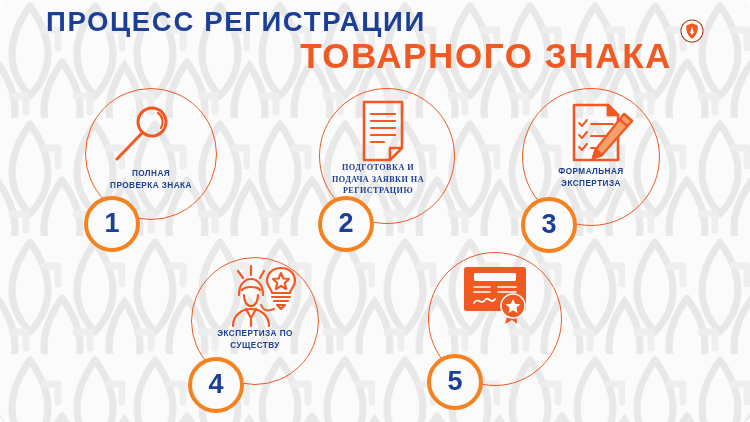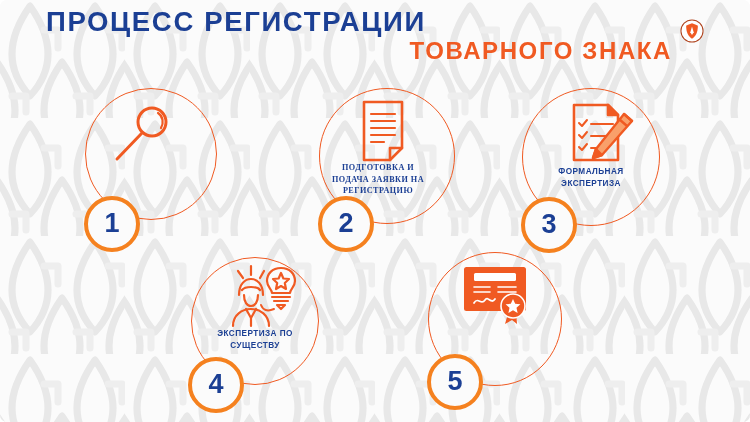"ТОВАРНОГО ЗНАКА" .title-line2 { font-size: 24px -> 35px }
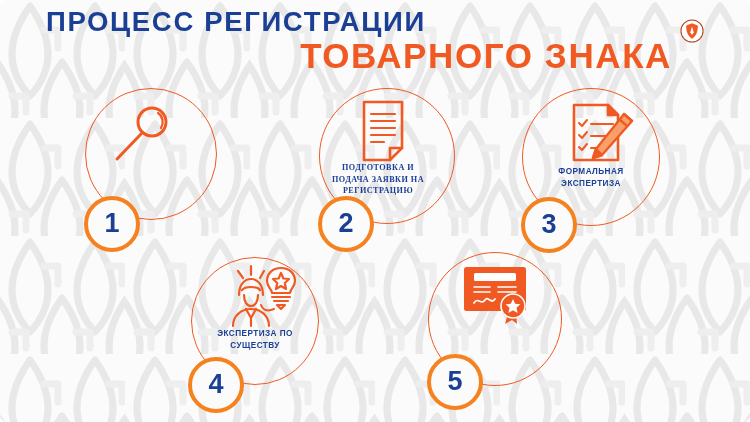"ПОЛНАЯ" div.step-label { html: none -> <div>ПОЛНАЯ ПРОВЕРКА ЗНАКА</div> }
